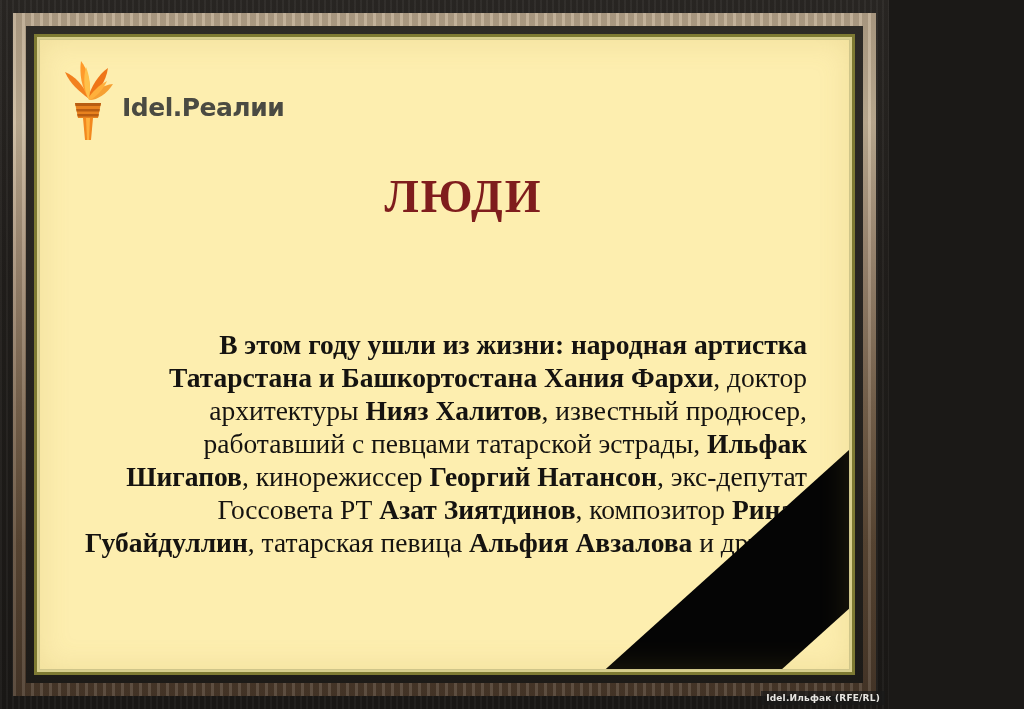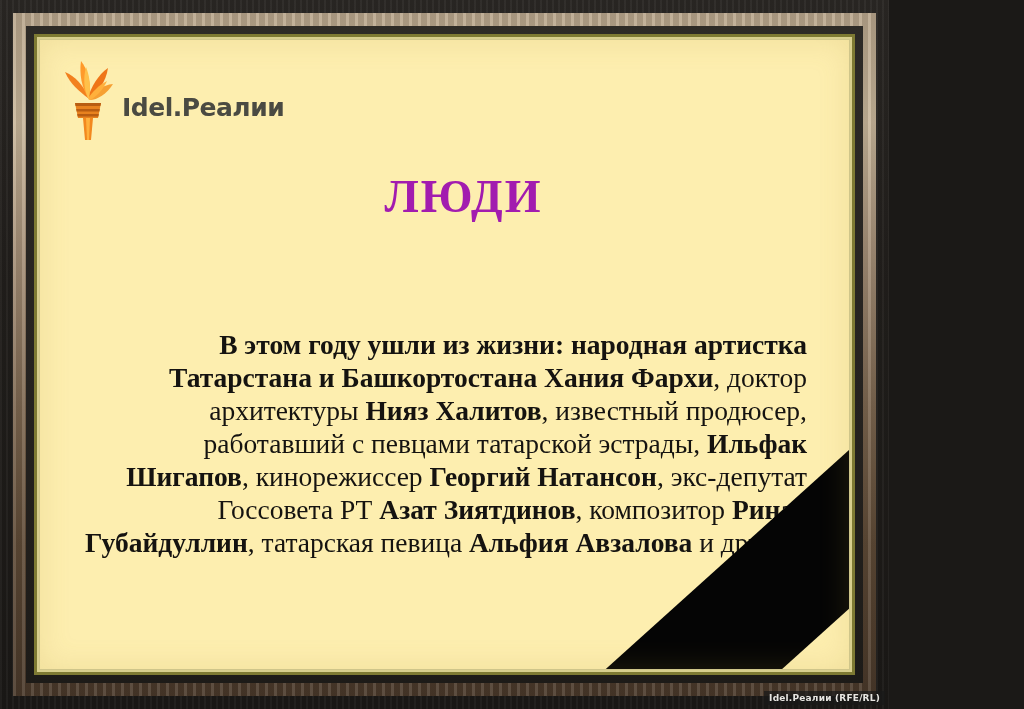"ЛЮДИ" #title { color: #a21caf -> #7f1d1d }
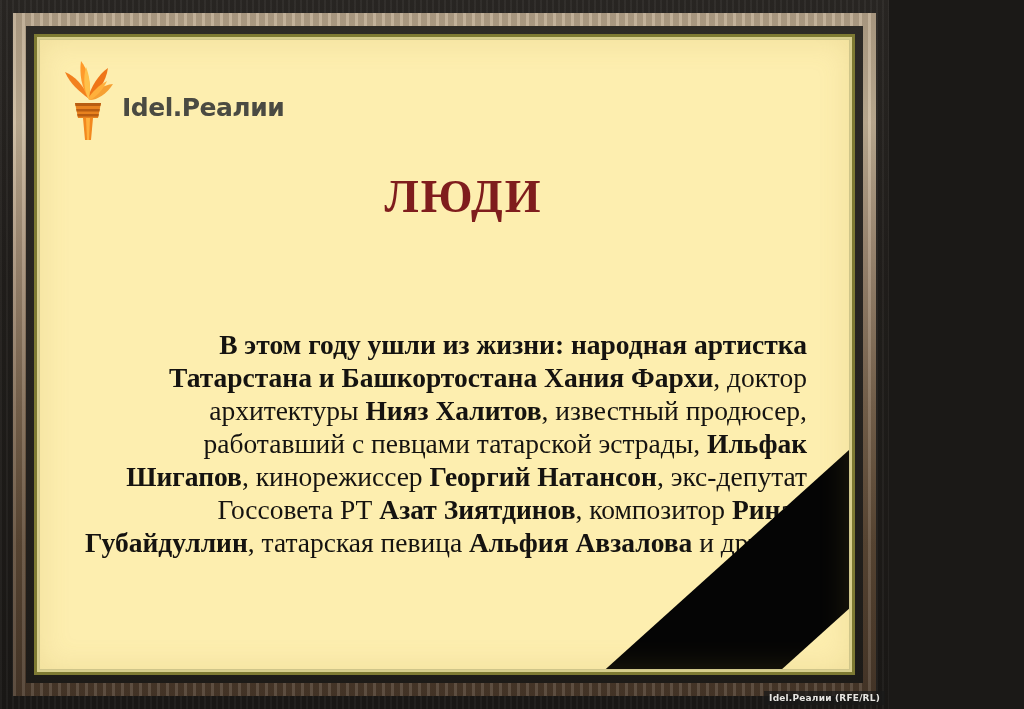"Idel.Реалии (RFE/RL)" div { text: Idel.Реалии -> Idel.Ильфак }
